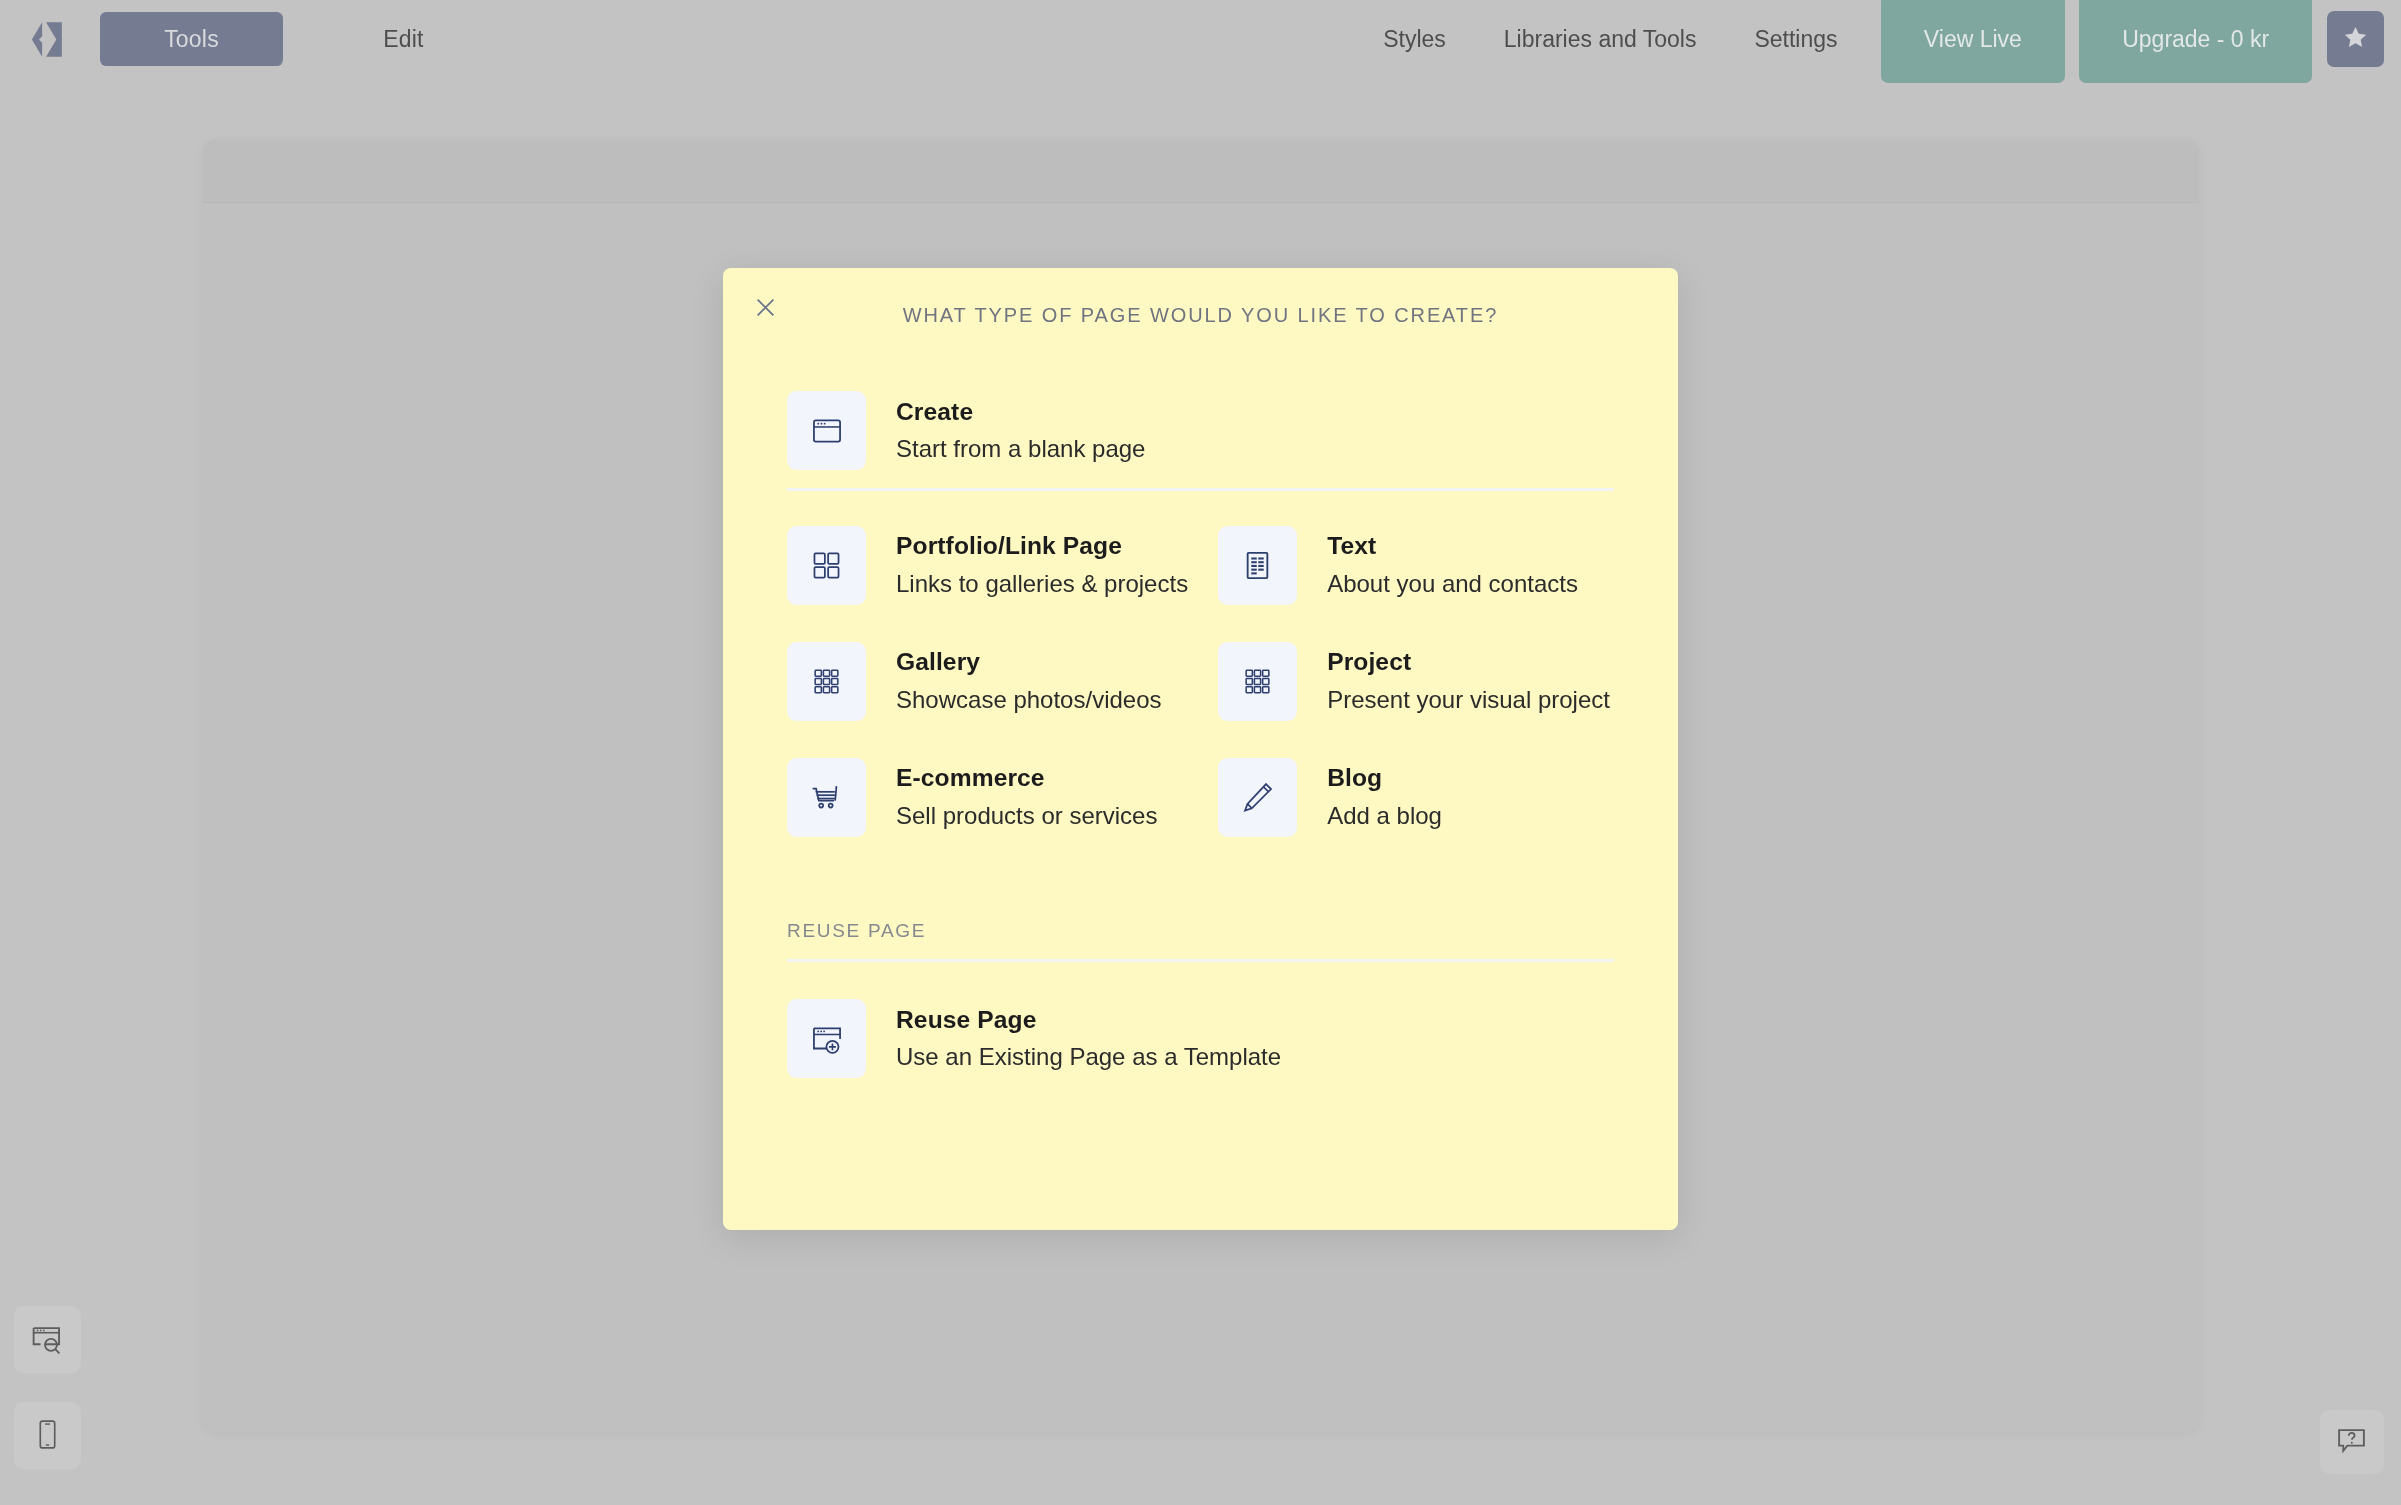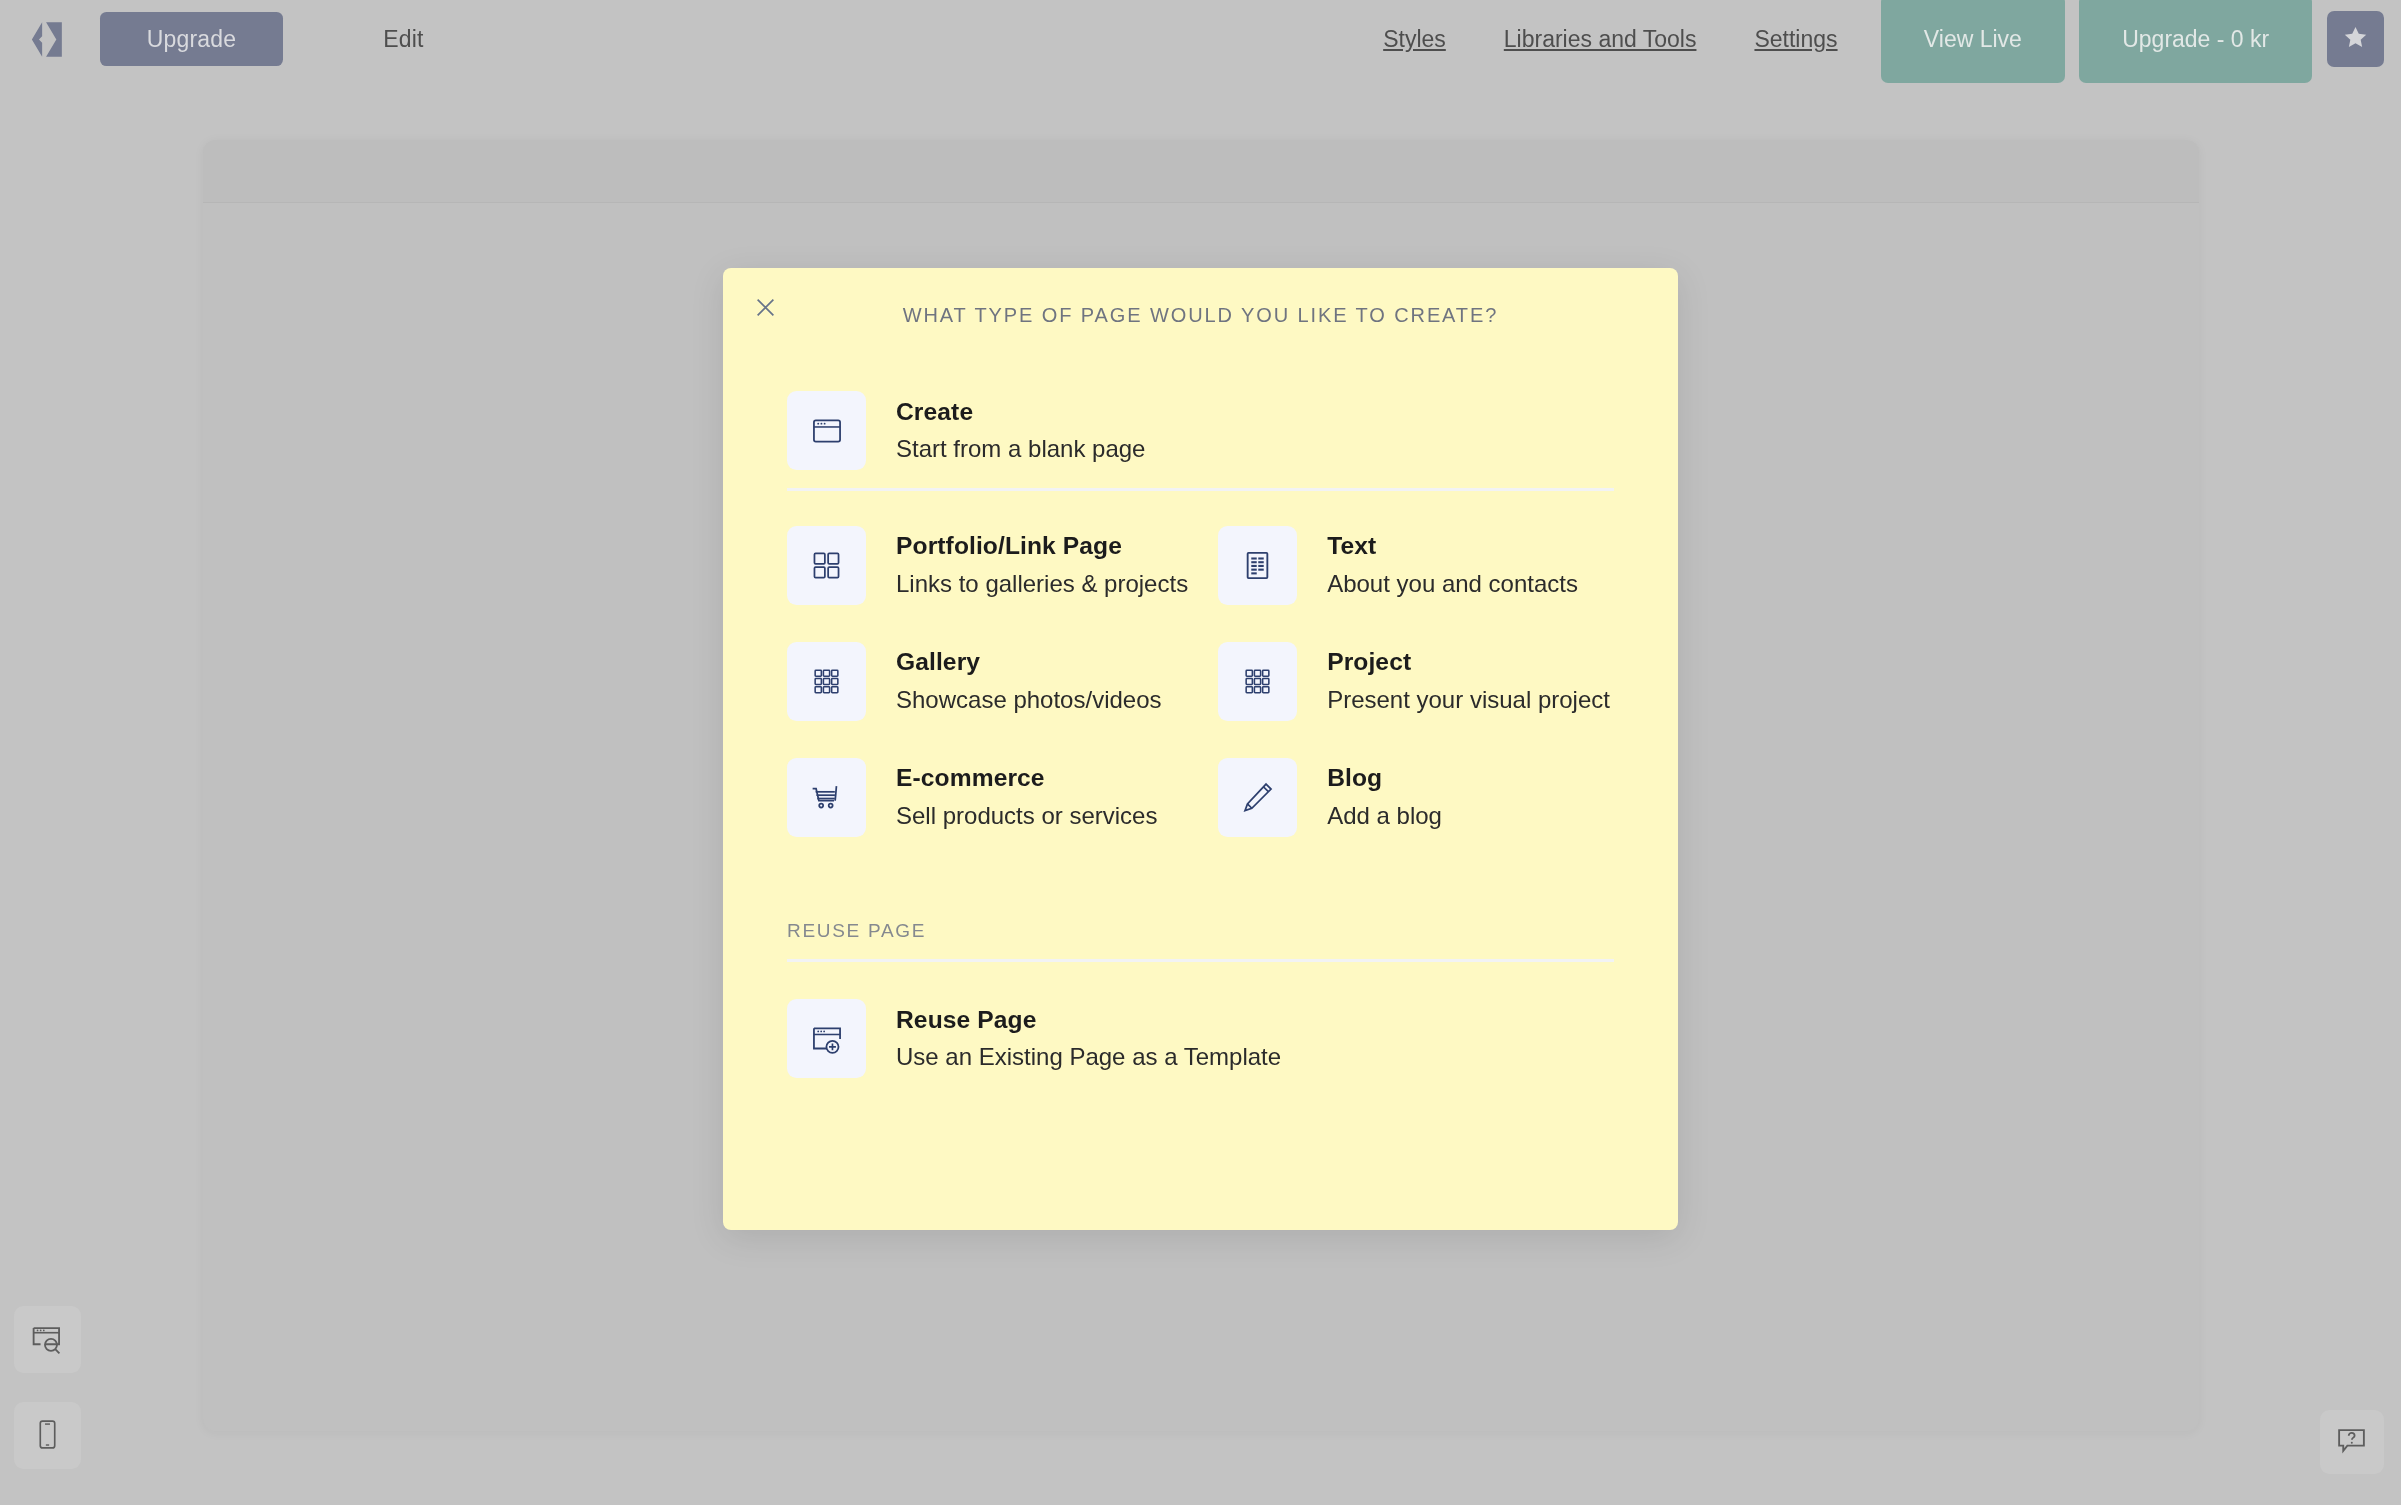"Upgrade" span { text: Upgrade -> Tools }
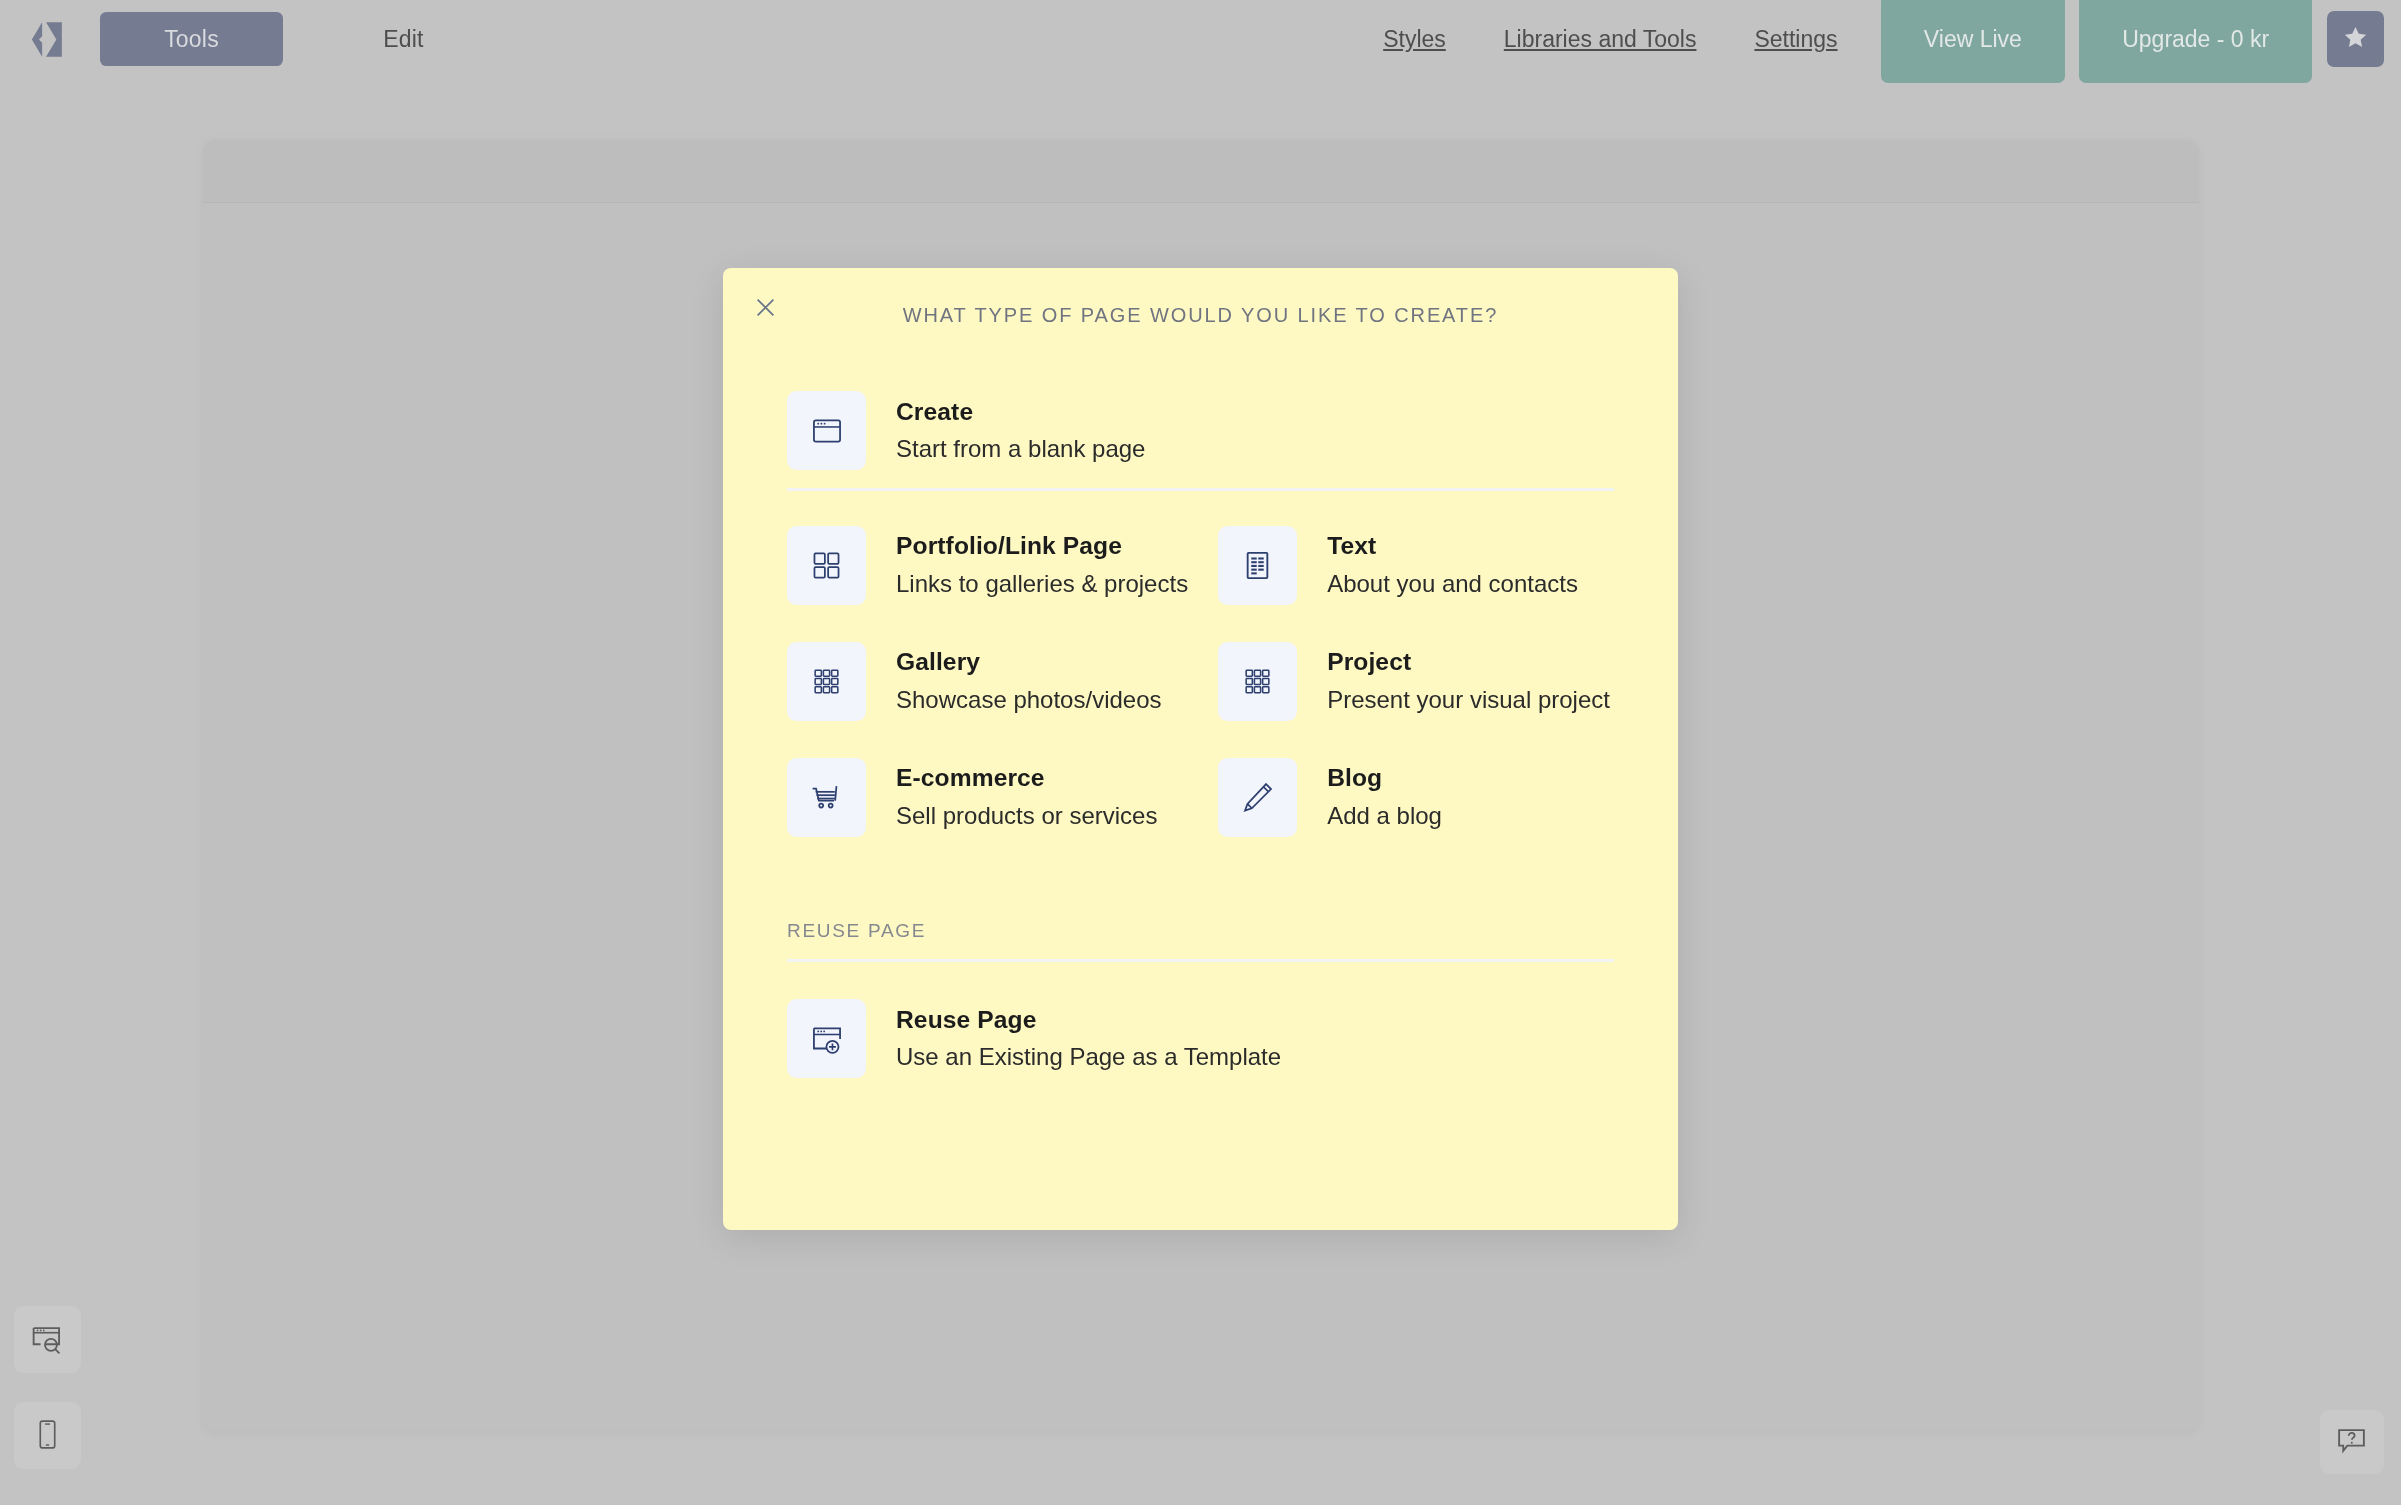"Styles" .nav-link { text-decoration: underline -> none }
